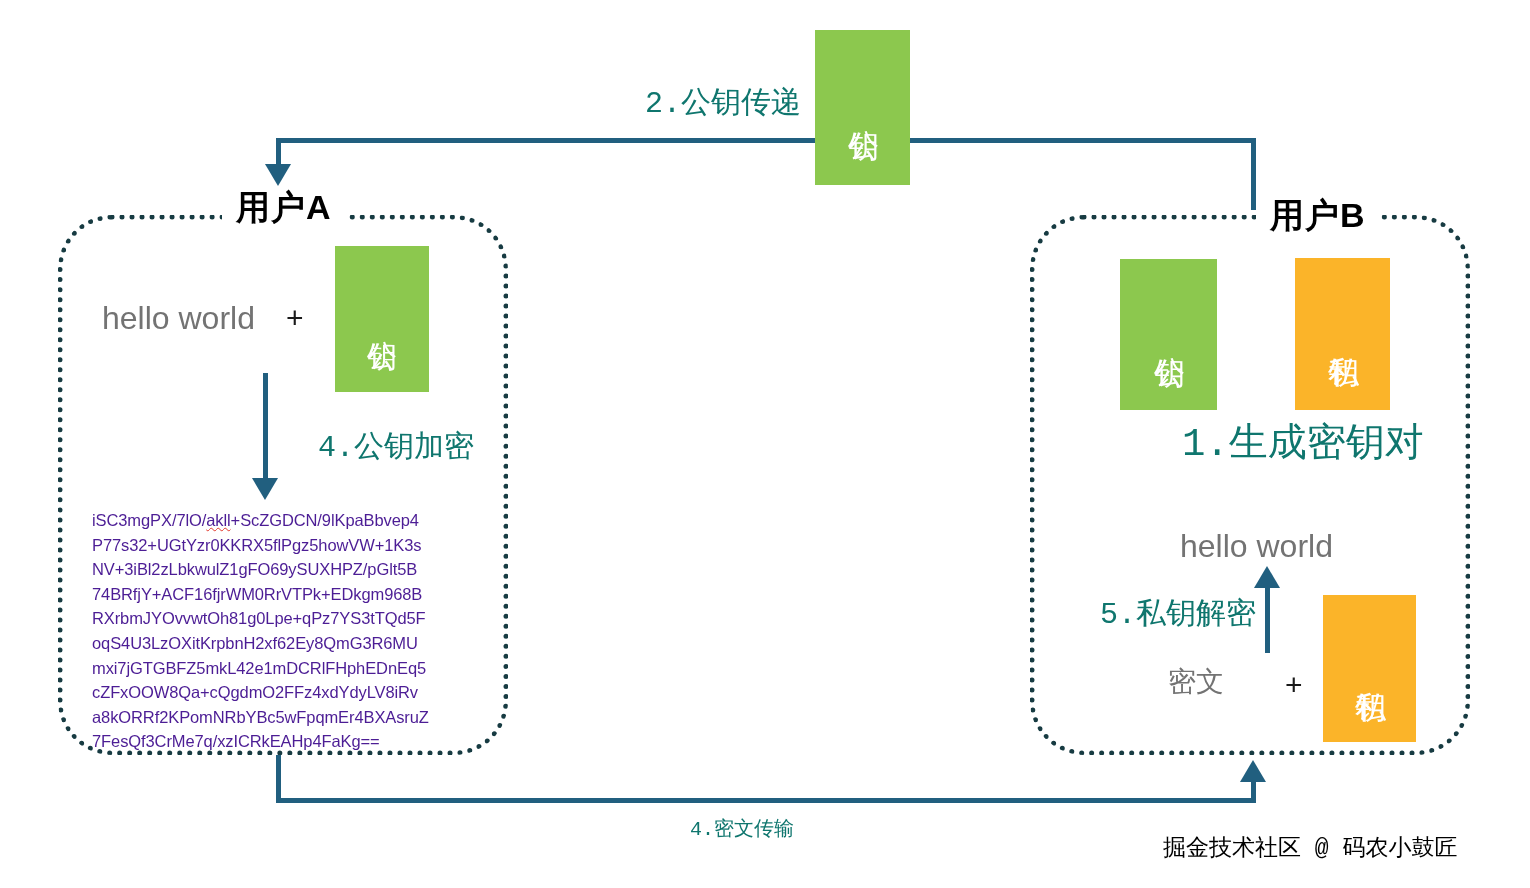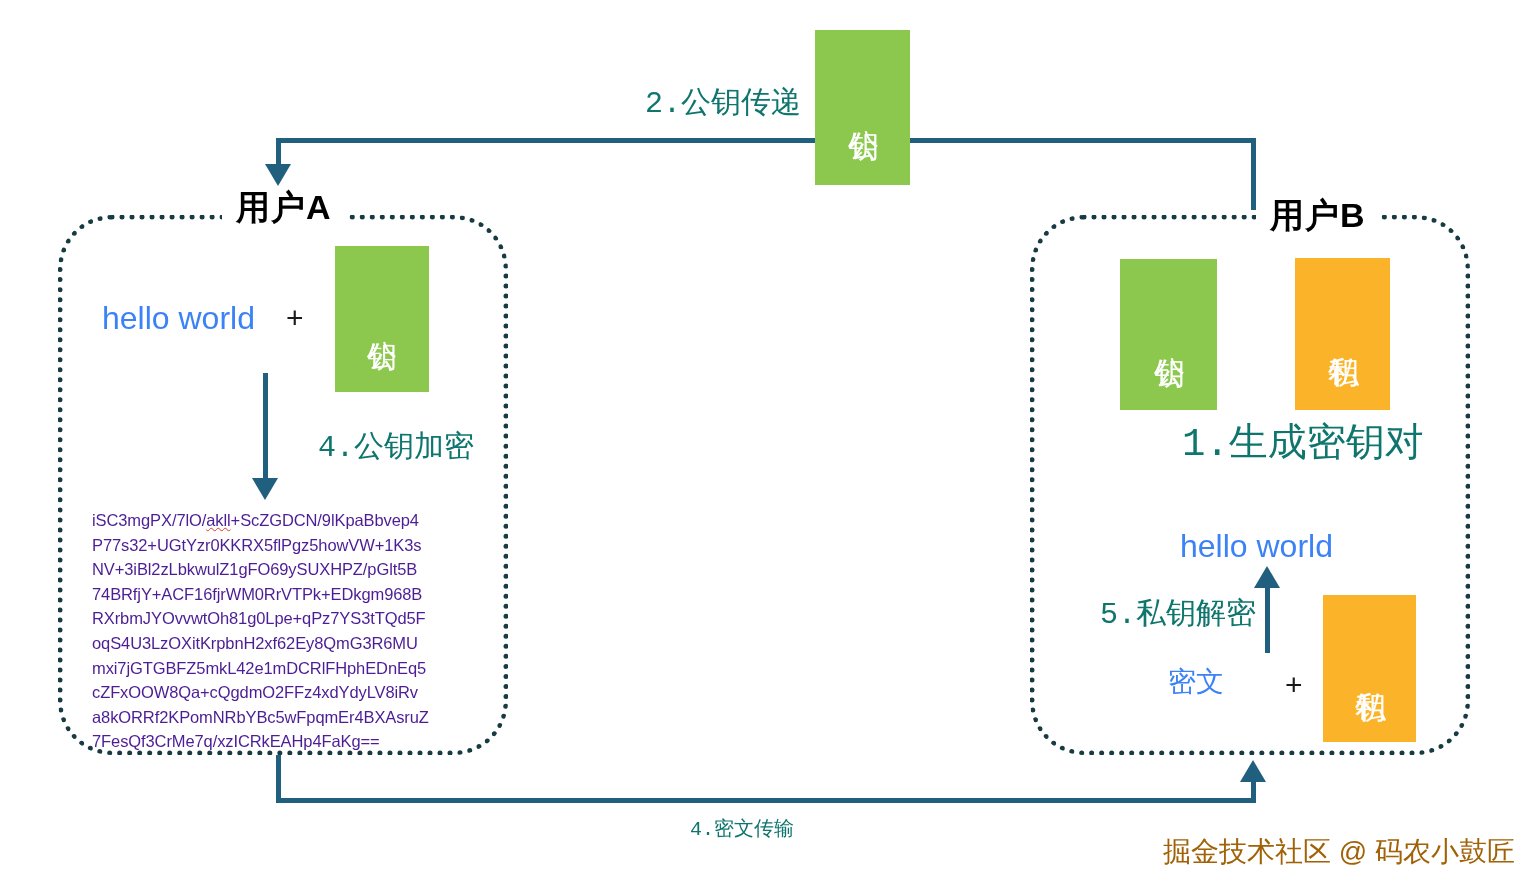"hello world" .label-plain { color: #3b82f6 -> #737373 }
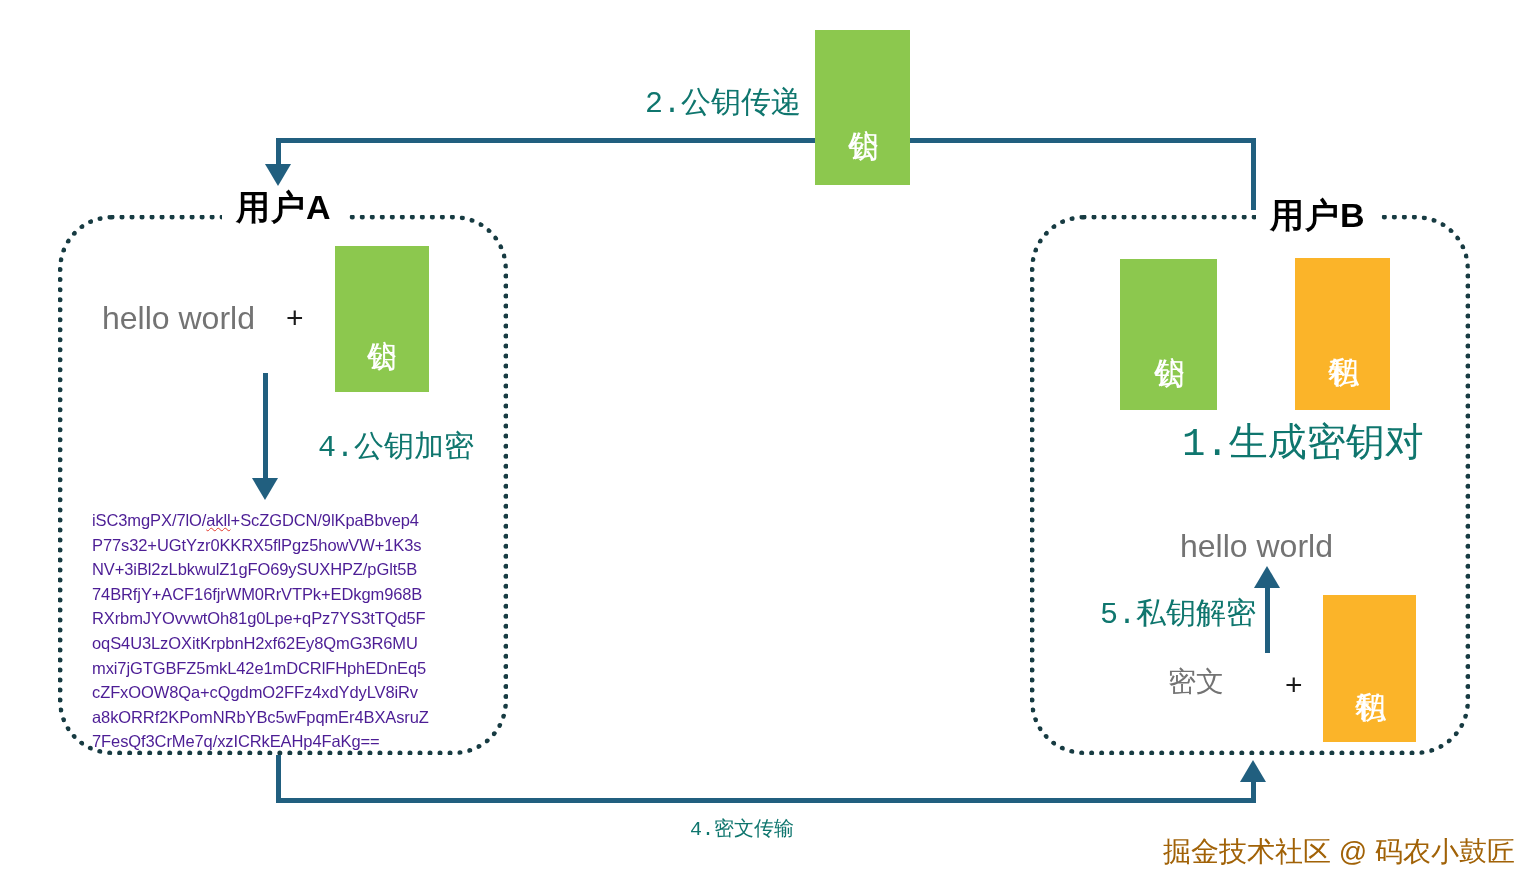"掘金技术社区 @ 码农小鼓匠" .watermark { color: #a16207 -> #000000; font-family: none -> Liberation Mono, monospace; font-size: 28px -> 23px }
